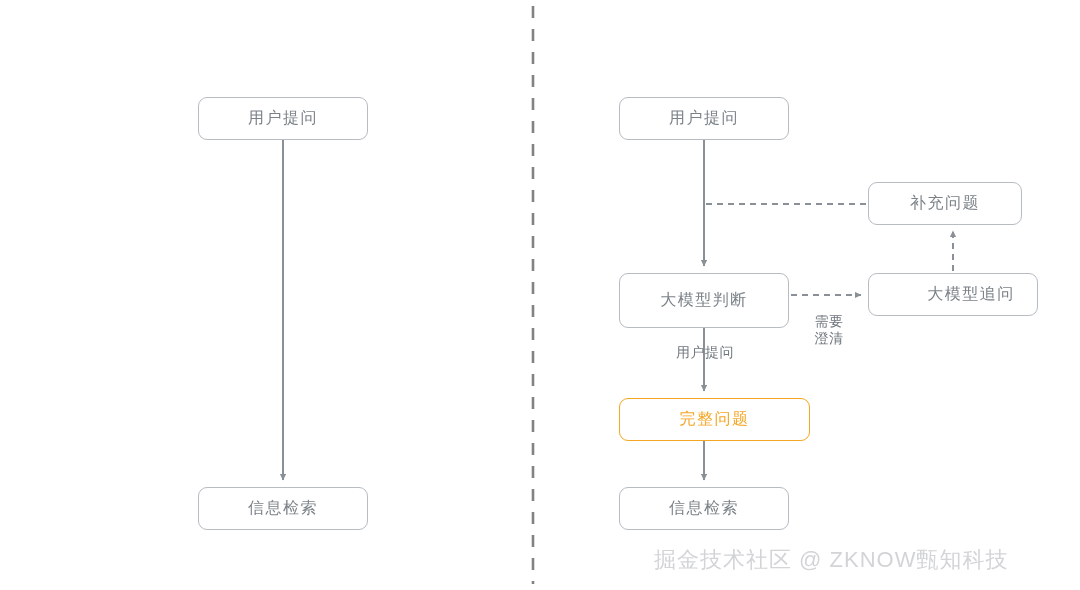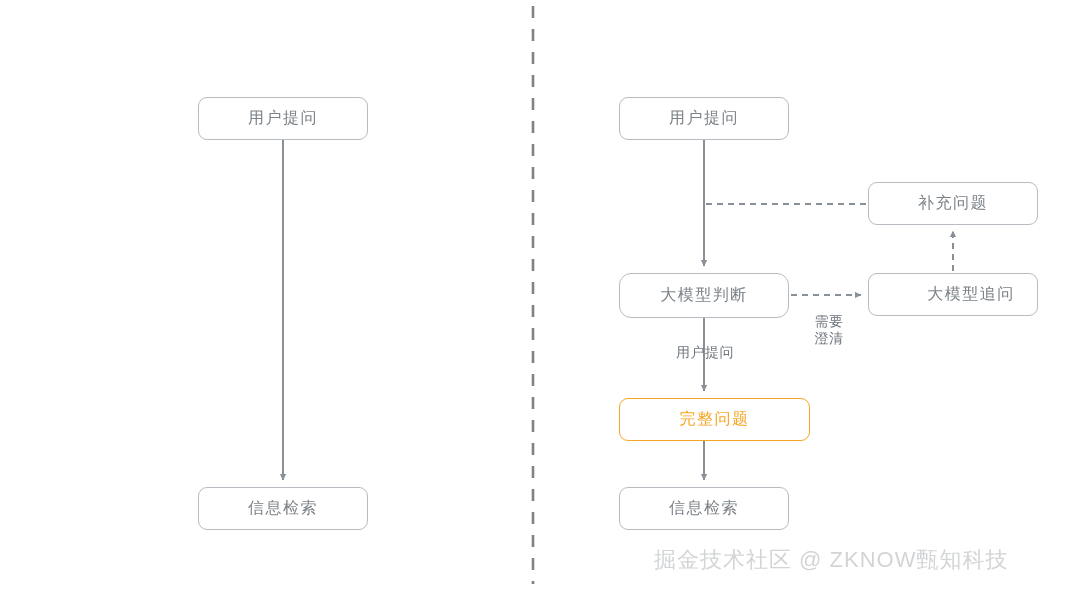"补充问题" #n-r-supp { width: 170px -> 154px }
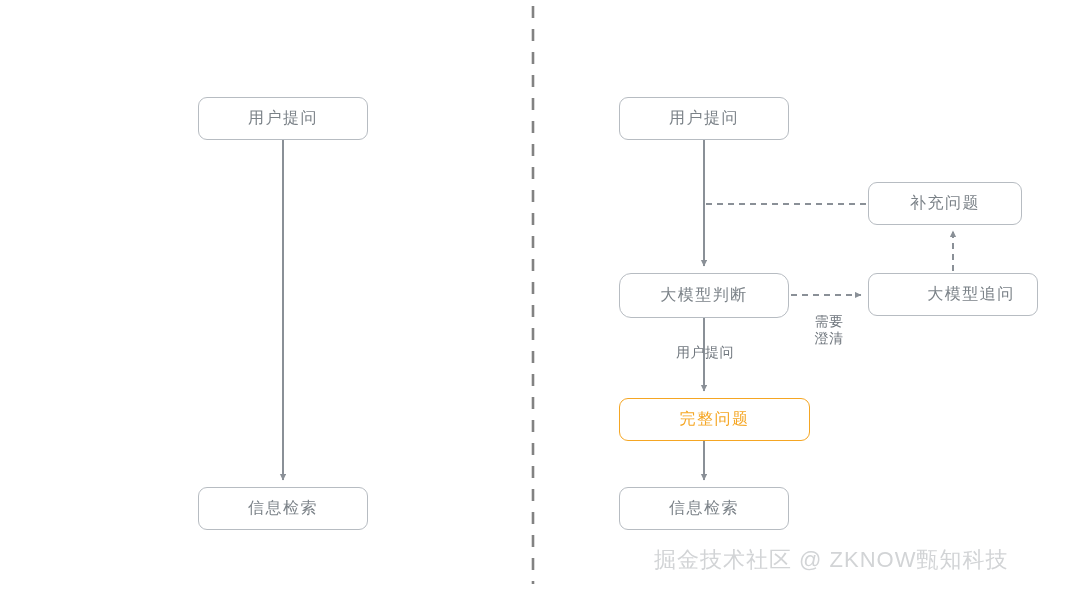"大模型判断" #n-r-judge { border-radius: 12px -> none; height: 45px -> 55px }
